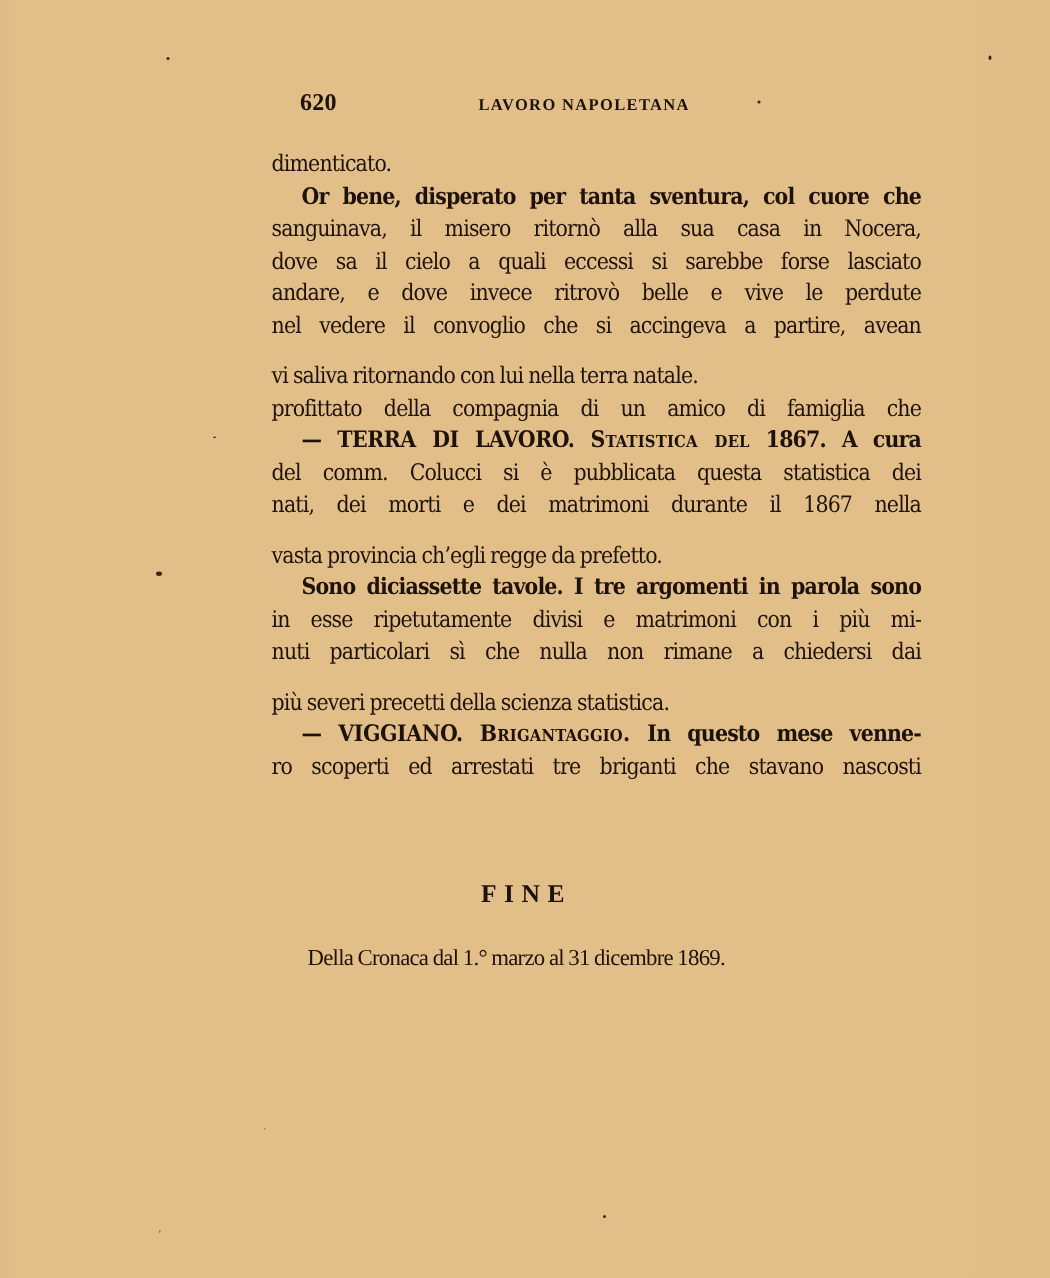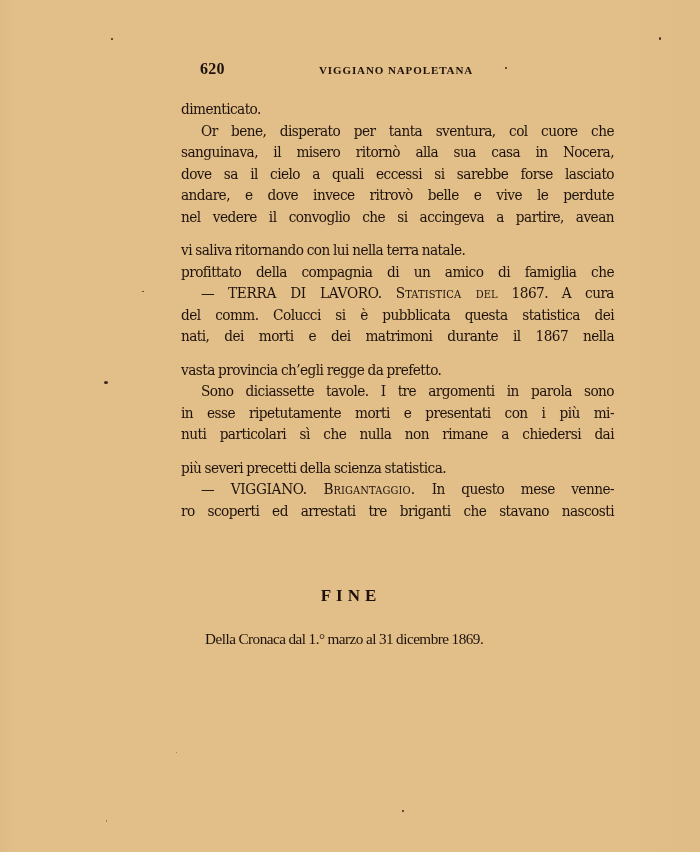"VIGGIANO NAPOLETANA" span.running-head { text: VIGGIANO -> LAVORO }
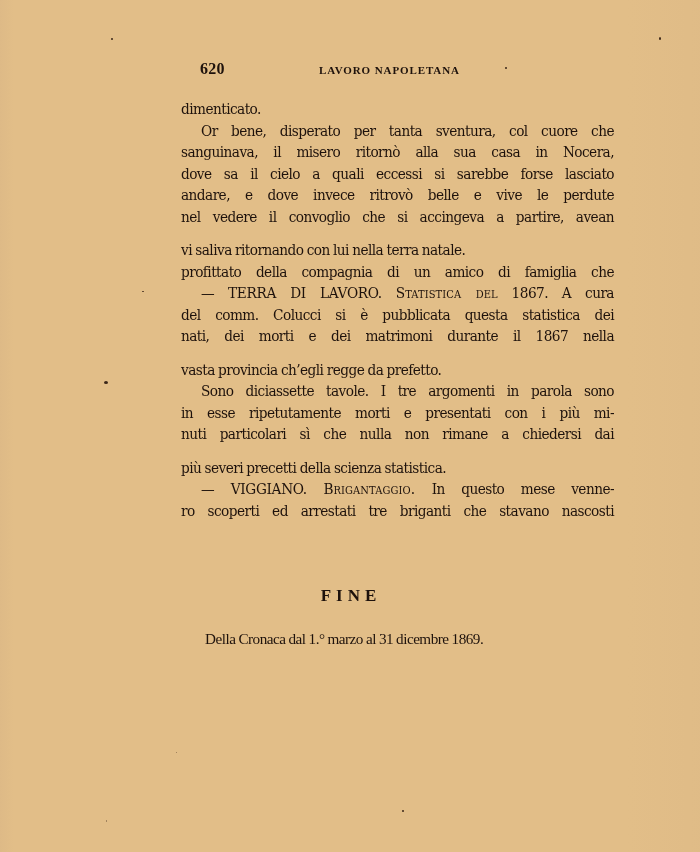"Or bene, disperato per tanta" .line.indent { font-weight: none -> bold }
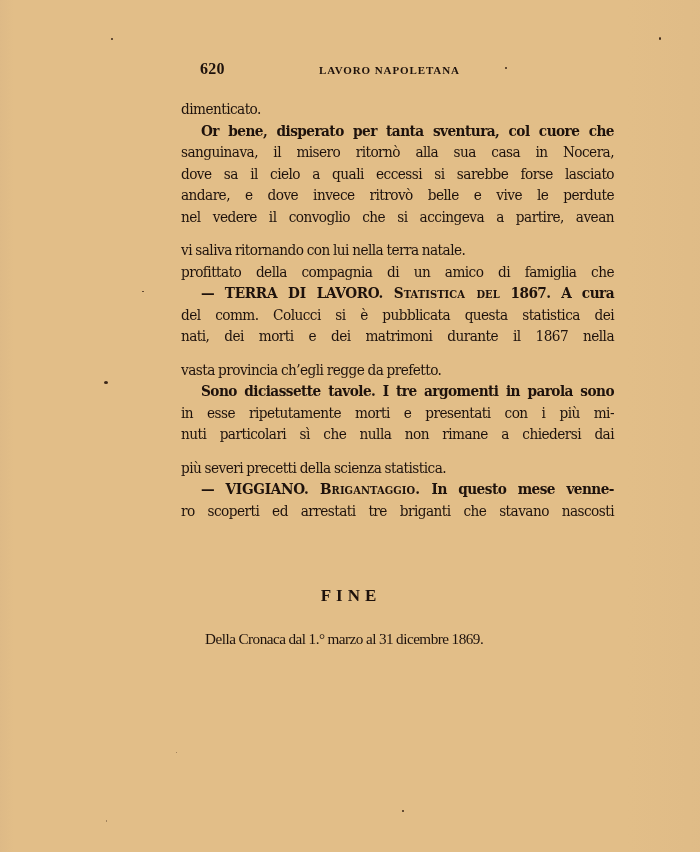"in esse ripetutamente morti e" span.line { text: morti e presentati -> divisi e matrimoni }
